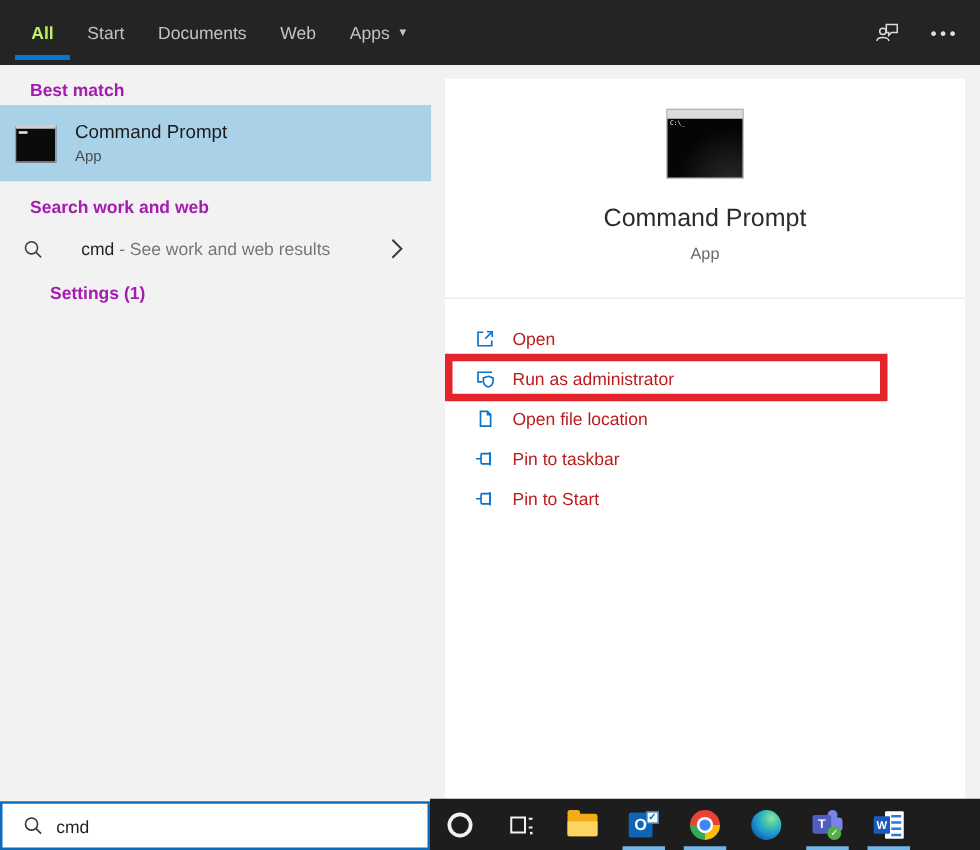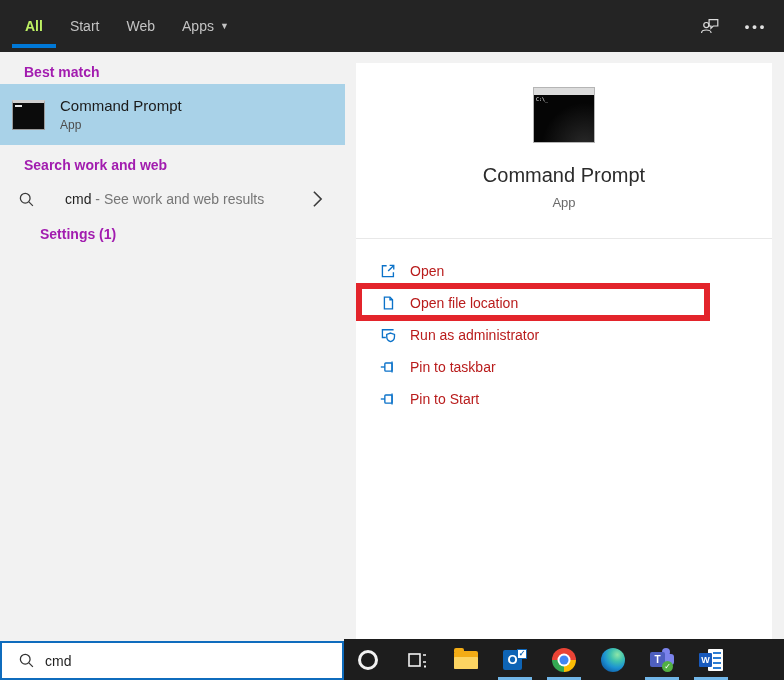"Documents" div.tab { html: none -> <div>Documents</div> }
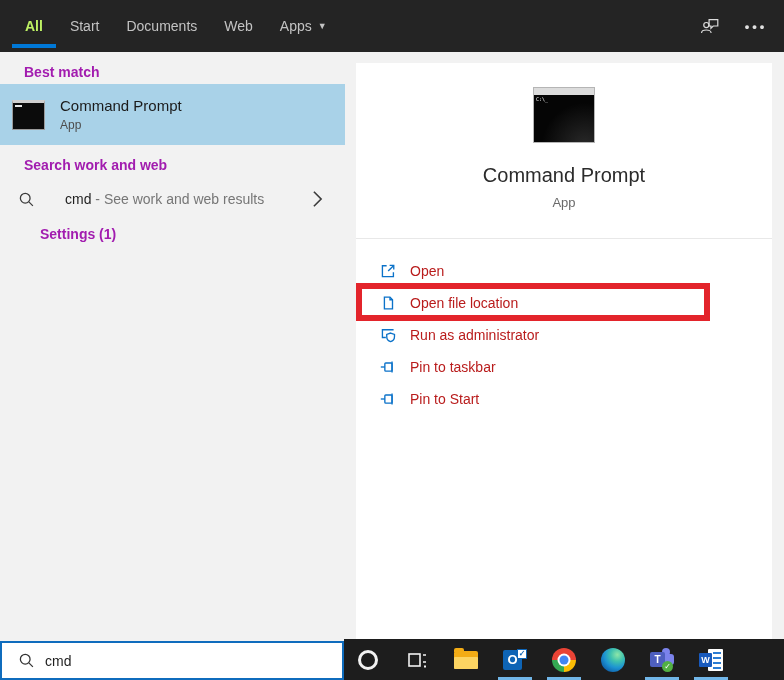"Open file location" div.action-row { order: before "Run as administrator" -> after "Run as administrator" }
